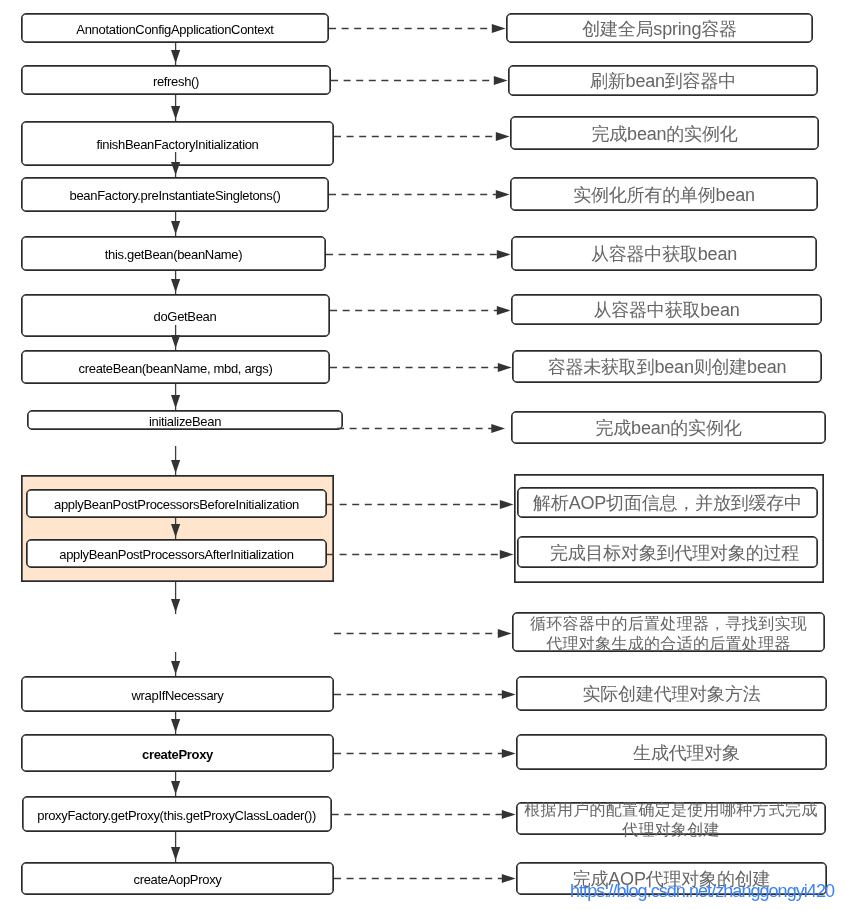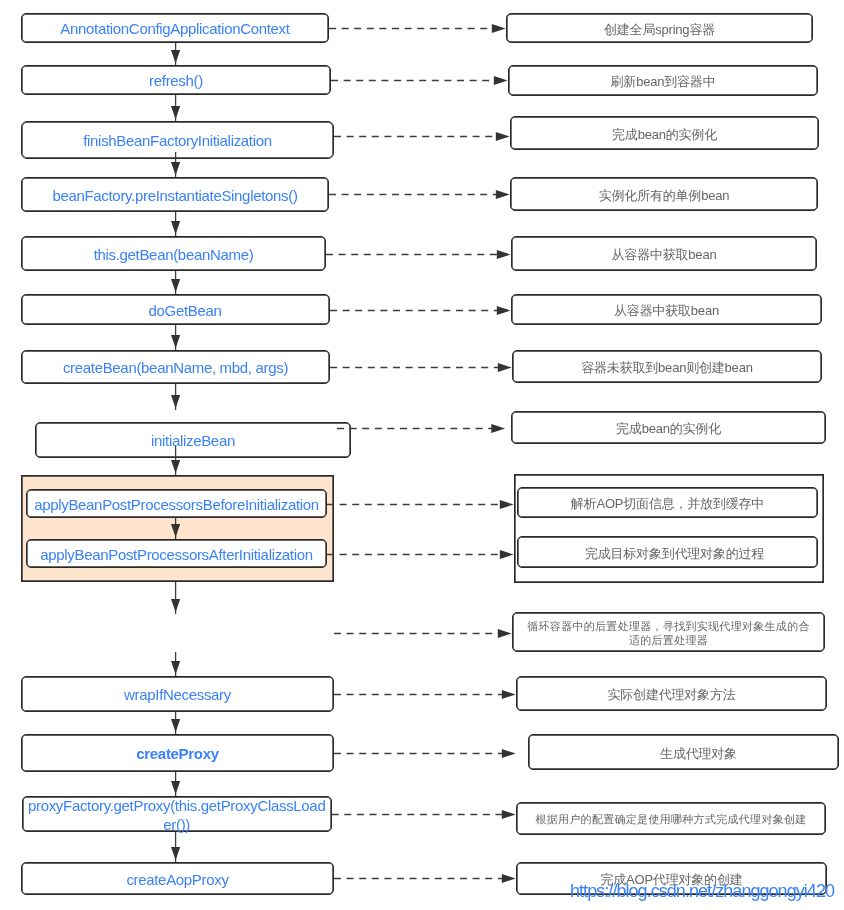"AnnotationConfigApplicationContext" .node { color: #3b82f6 -> #000000; font-size: 15px -> 13px }
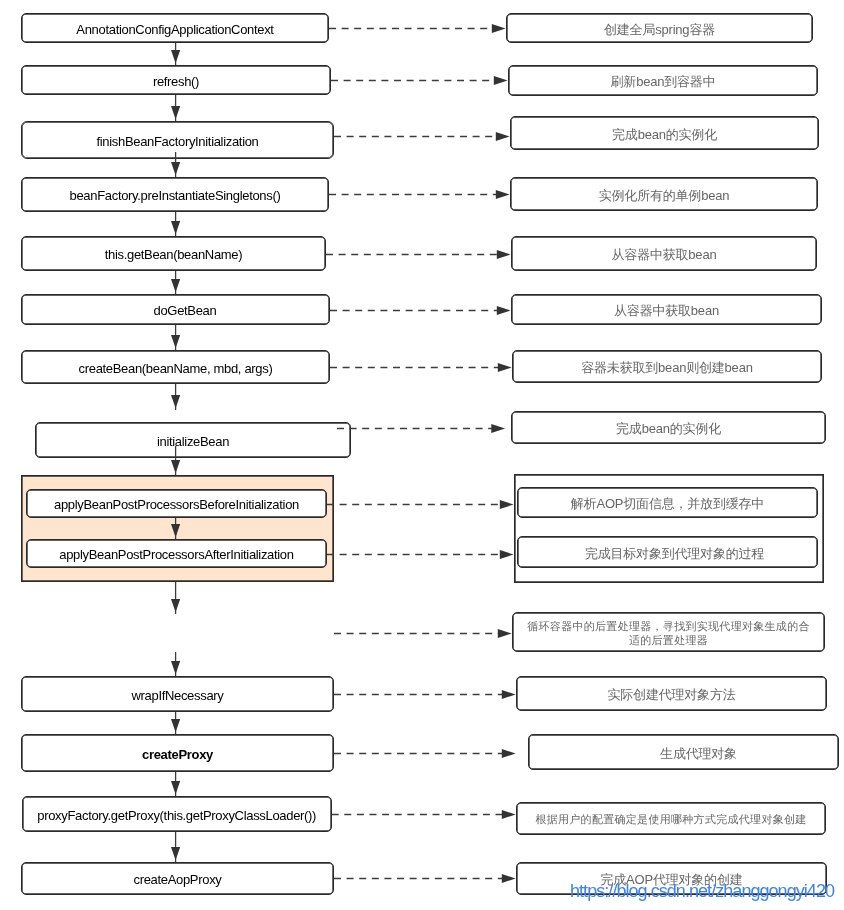"创建全局spring容器" .node.cjk { font-size: 13px -> 18px }
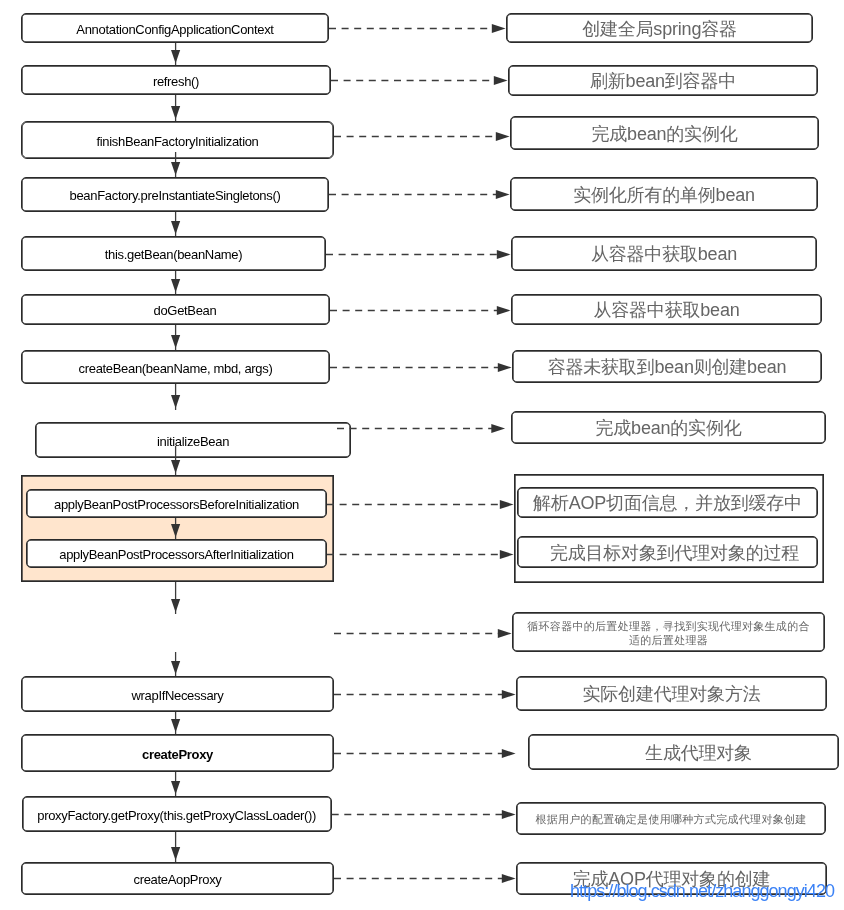"finishBeanFactoryInitialization" div.node { border-radius: 6px -> none; height: 38px -> 45px }
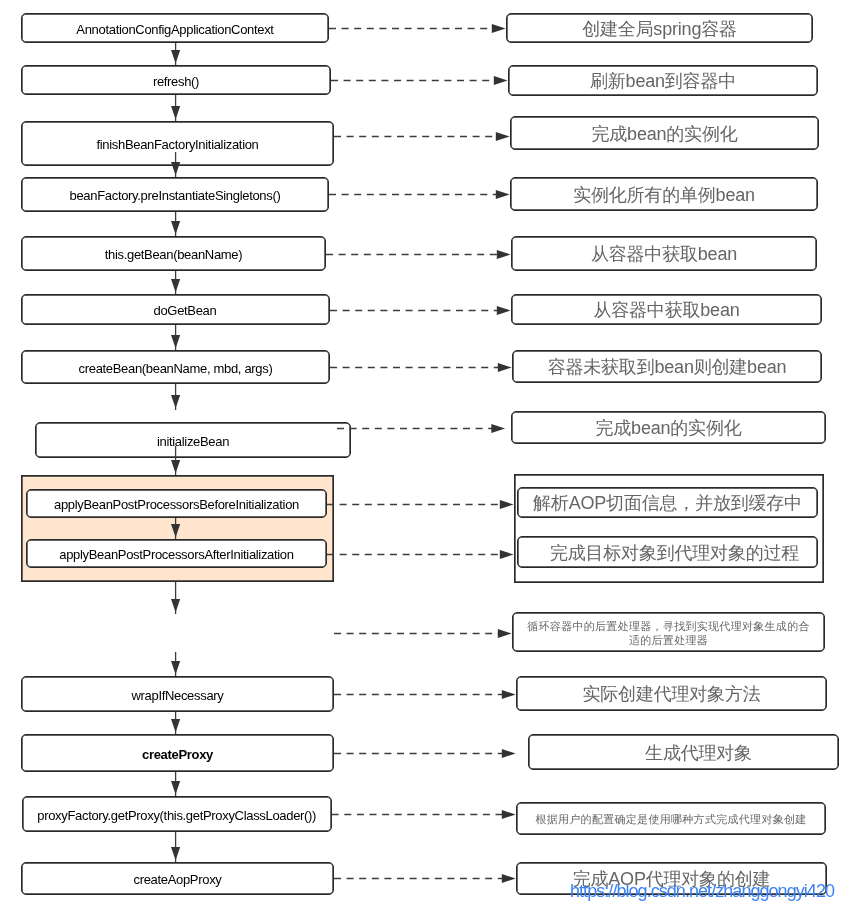"doGetBean" div.node { height: 31px -> 43px }
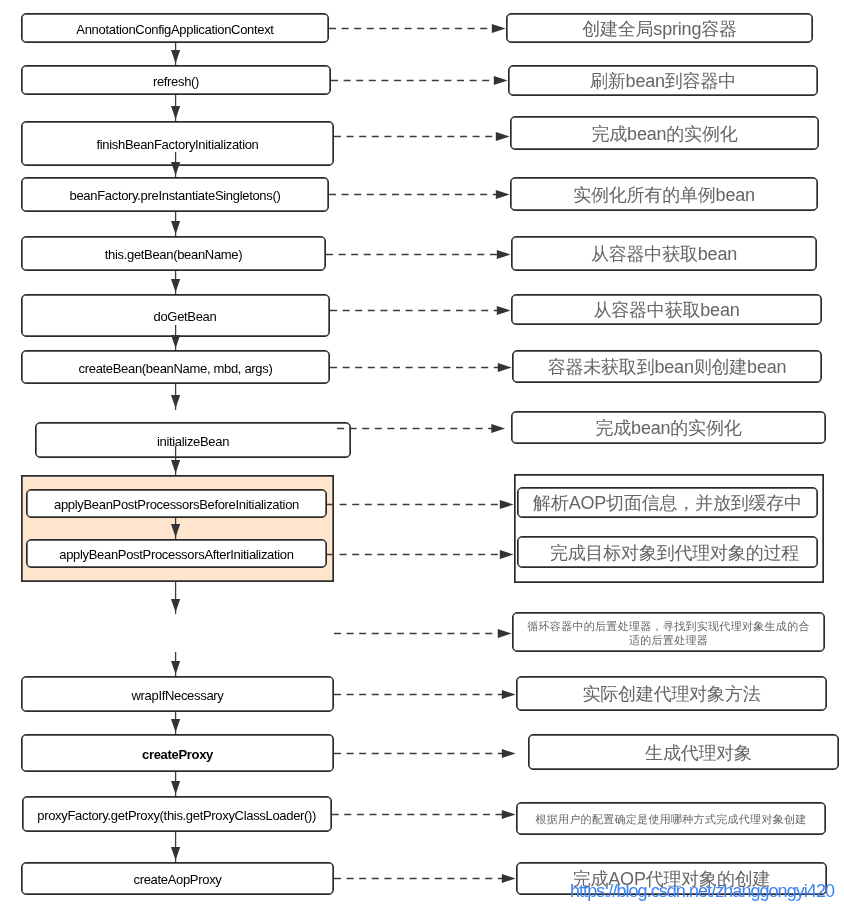"initializeBean" div.node { height: 36px -> 20px; left: 35px -> 27px; margin-top: 12px -> none }
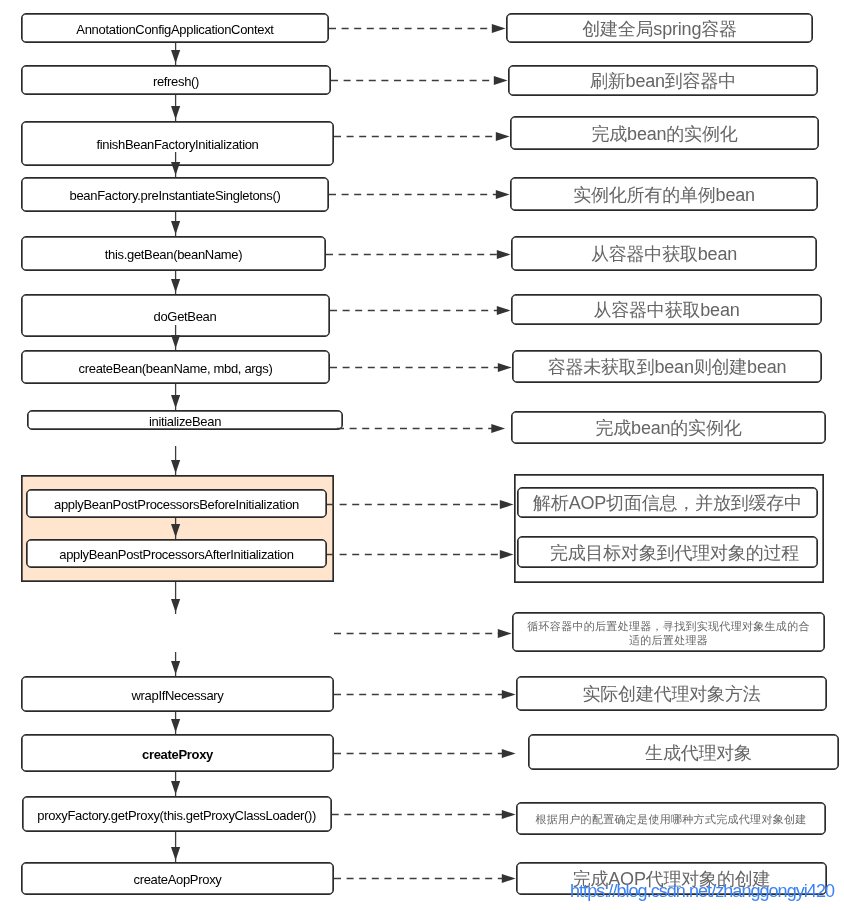"循环容器中的后置处理器，寻找到实现代理对象生成的合适的后置处理器" .node.cjk.small { font-size: 11px -> 16px }
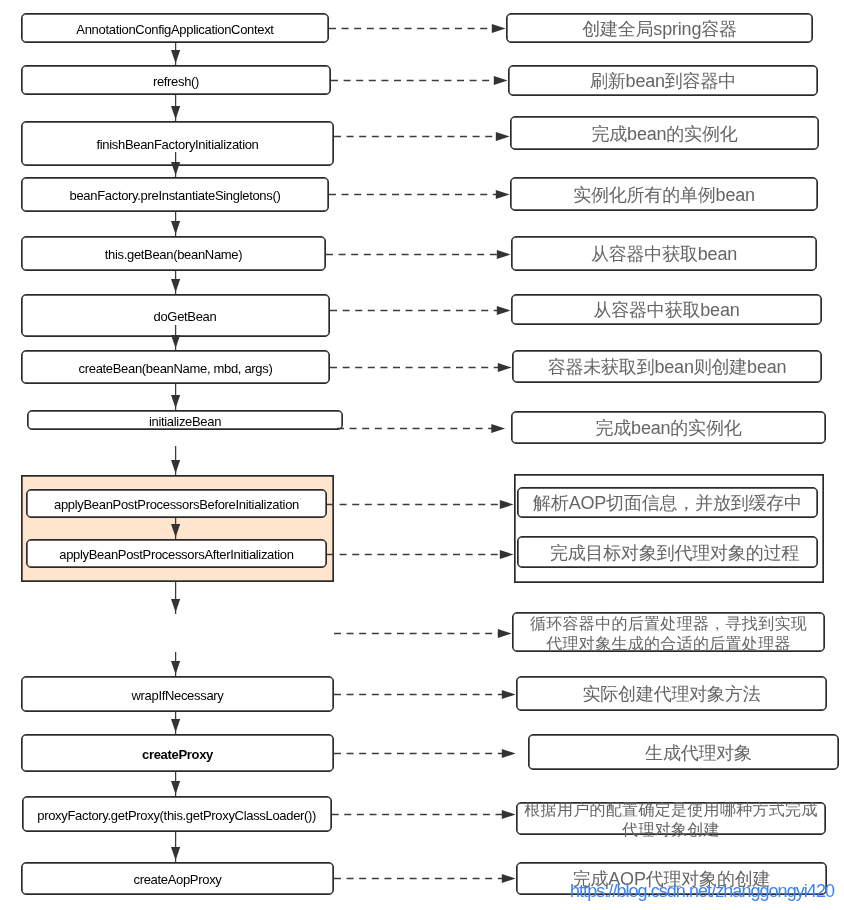"生成代理对象" div.node { left: 528px -> 516px }
